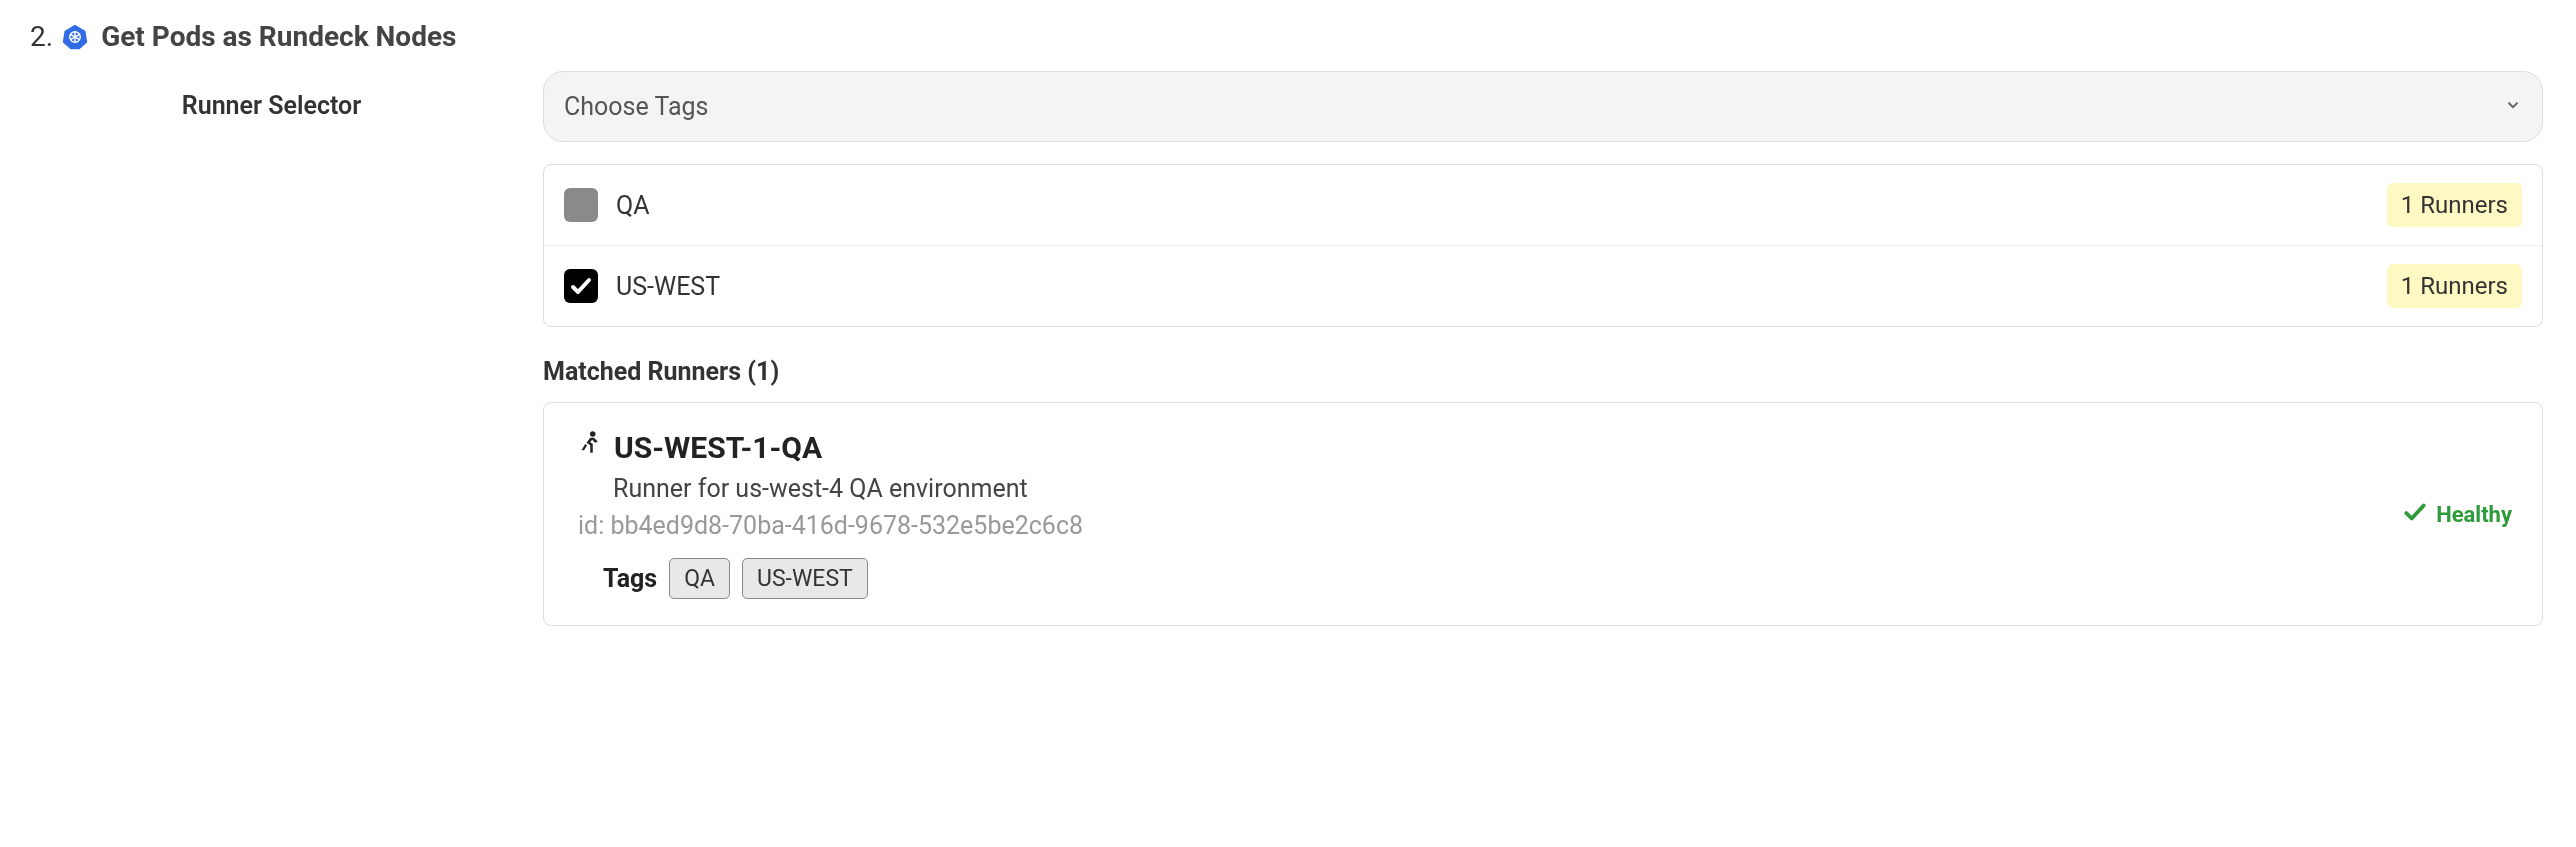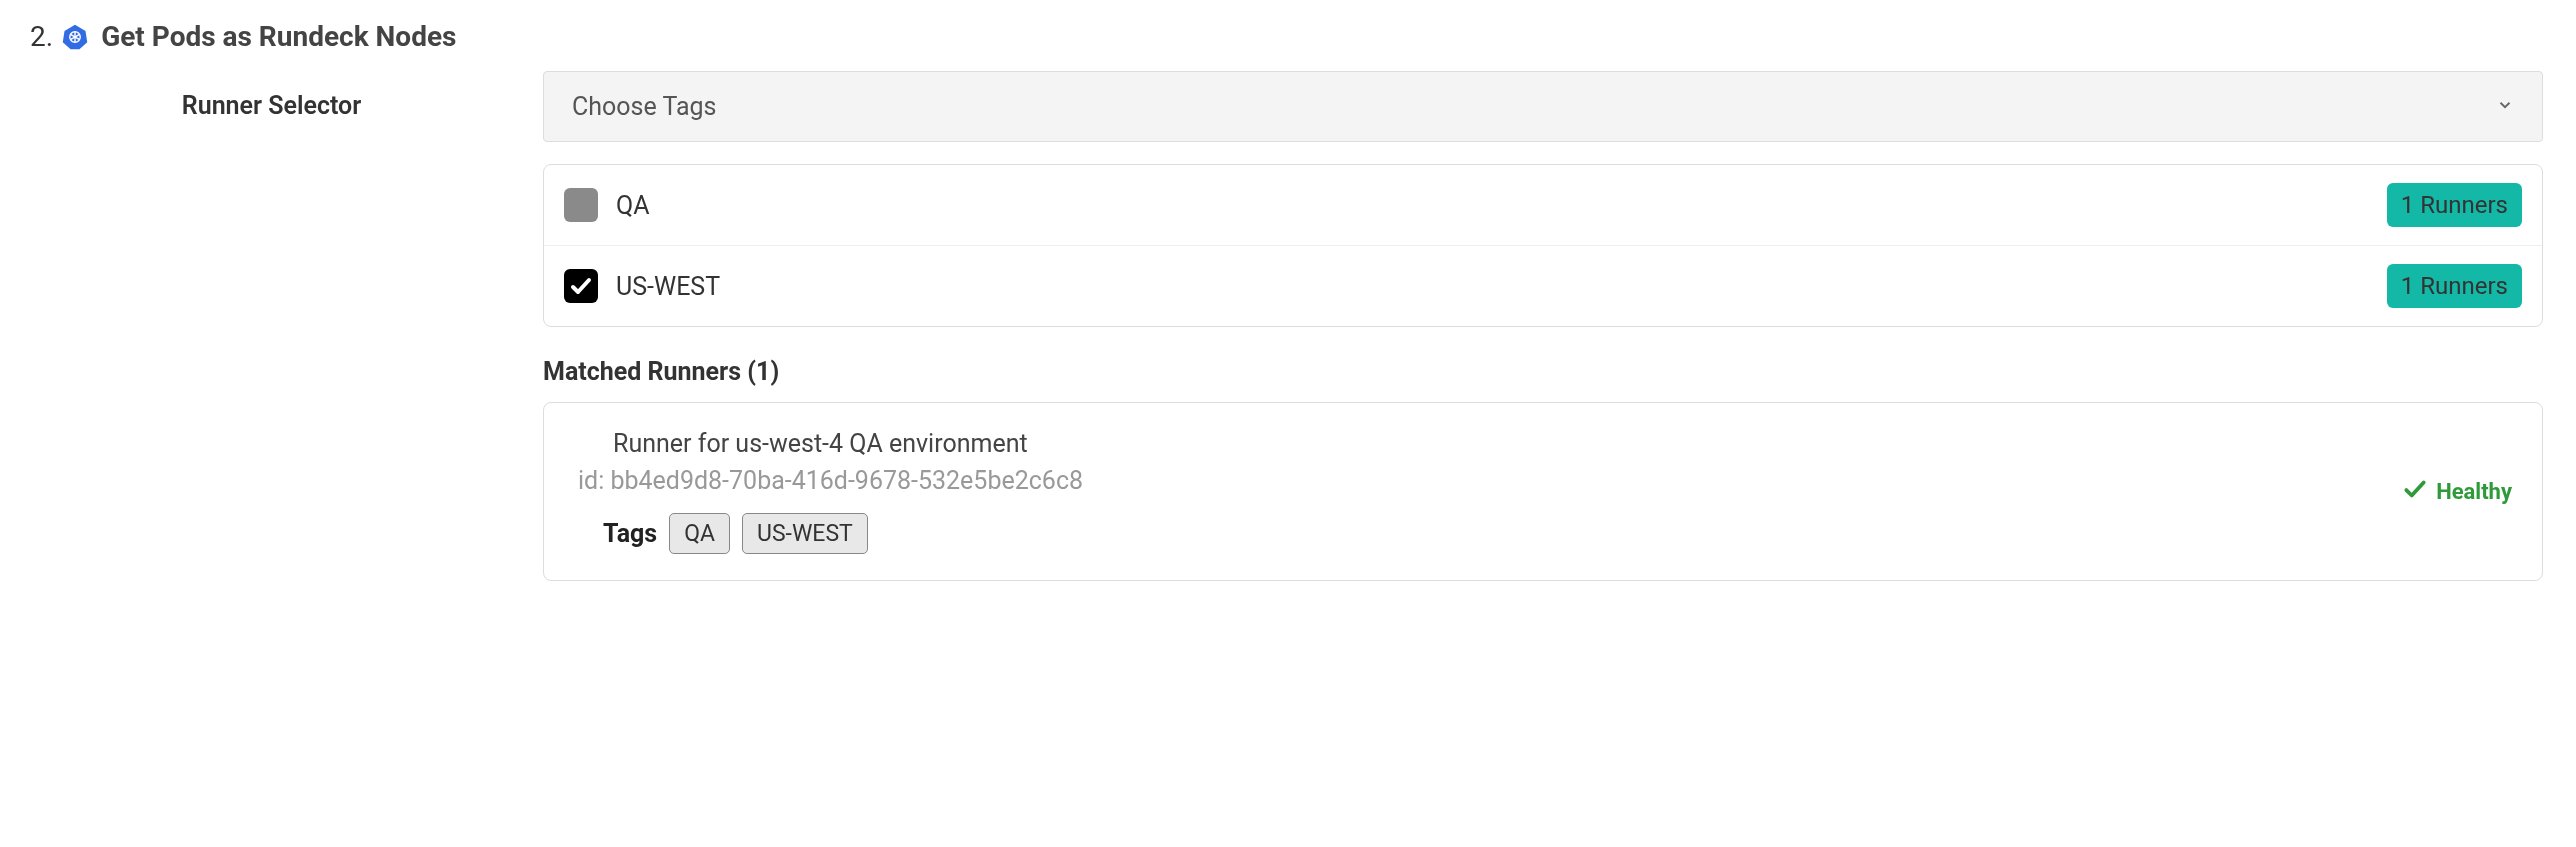"Choose Tags" .dropdown { border-radius: 4px -> 20px; padding: 20px 28px -> 20px 20px }
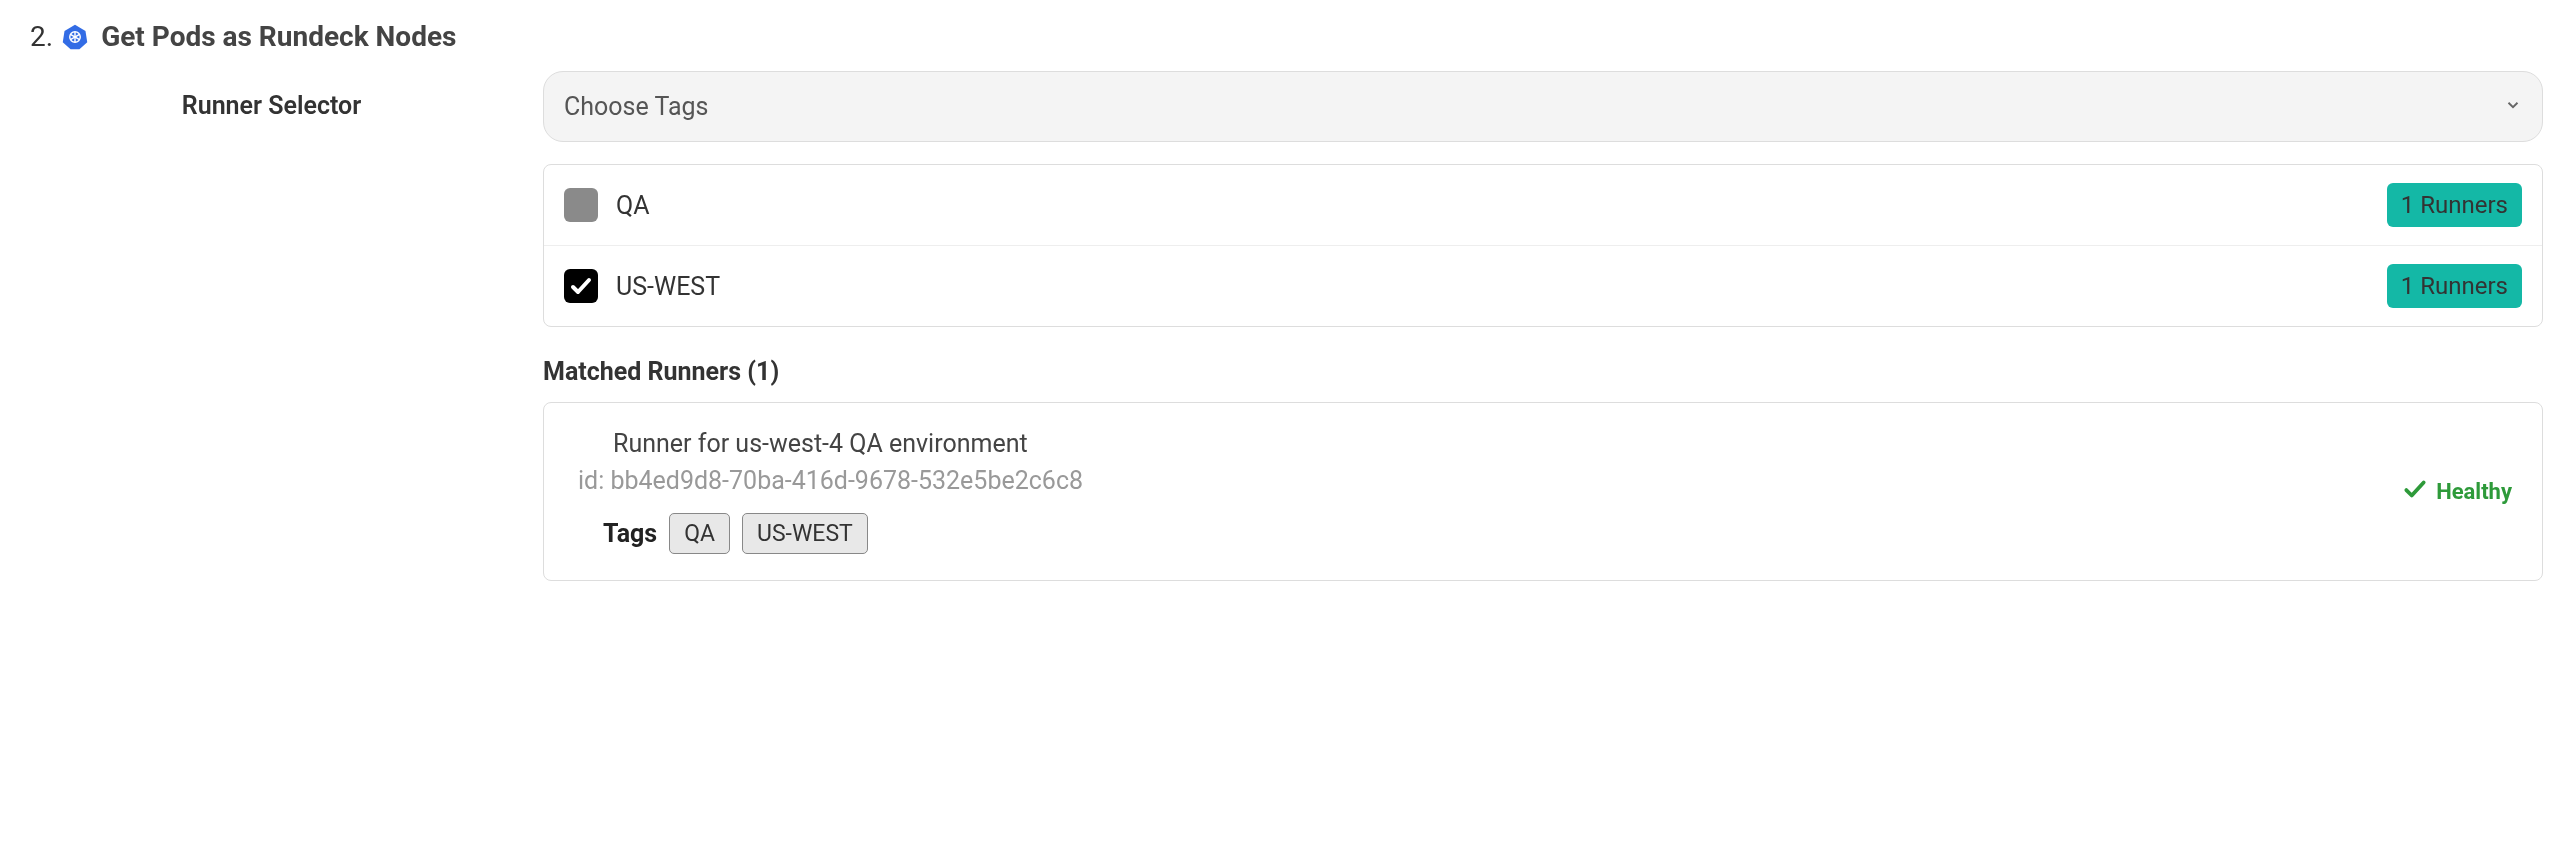"1 Runners" .runner-count-badge { background: #14b8a6 -> #fef9c3 }
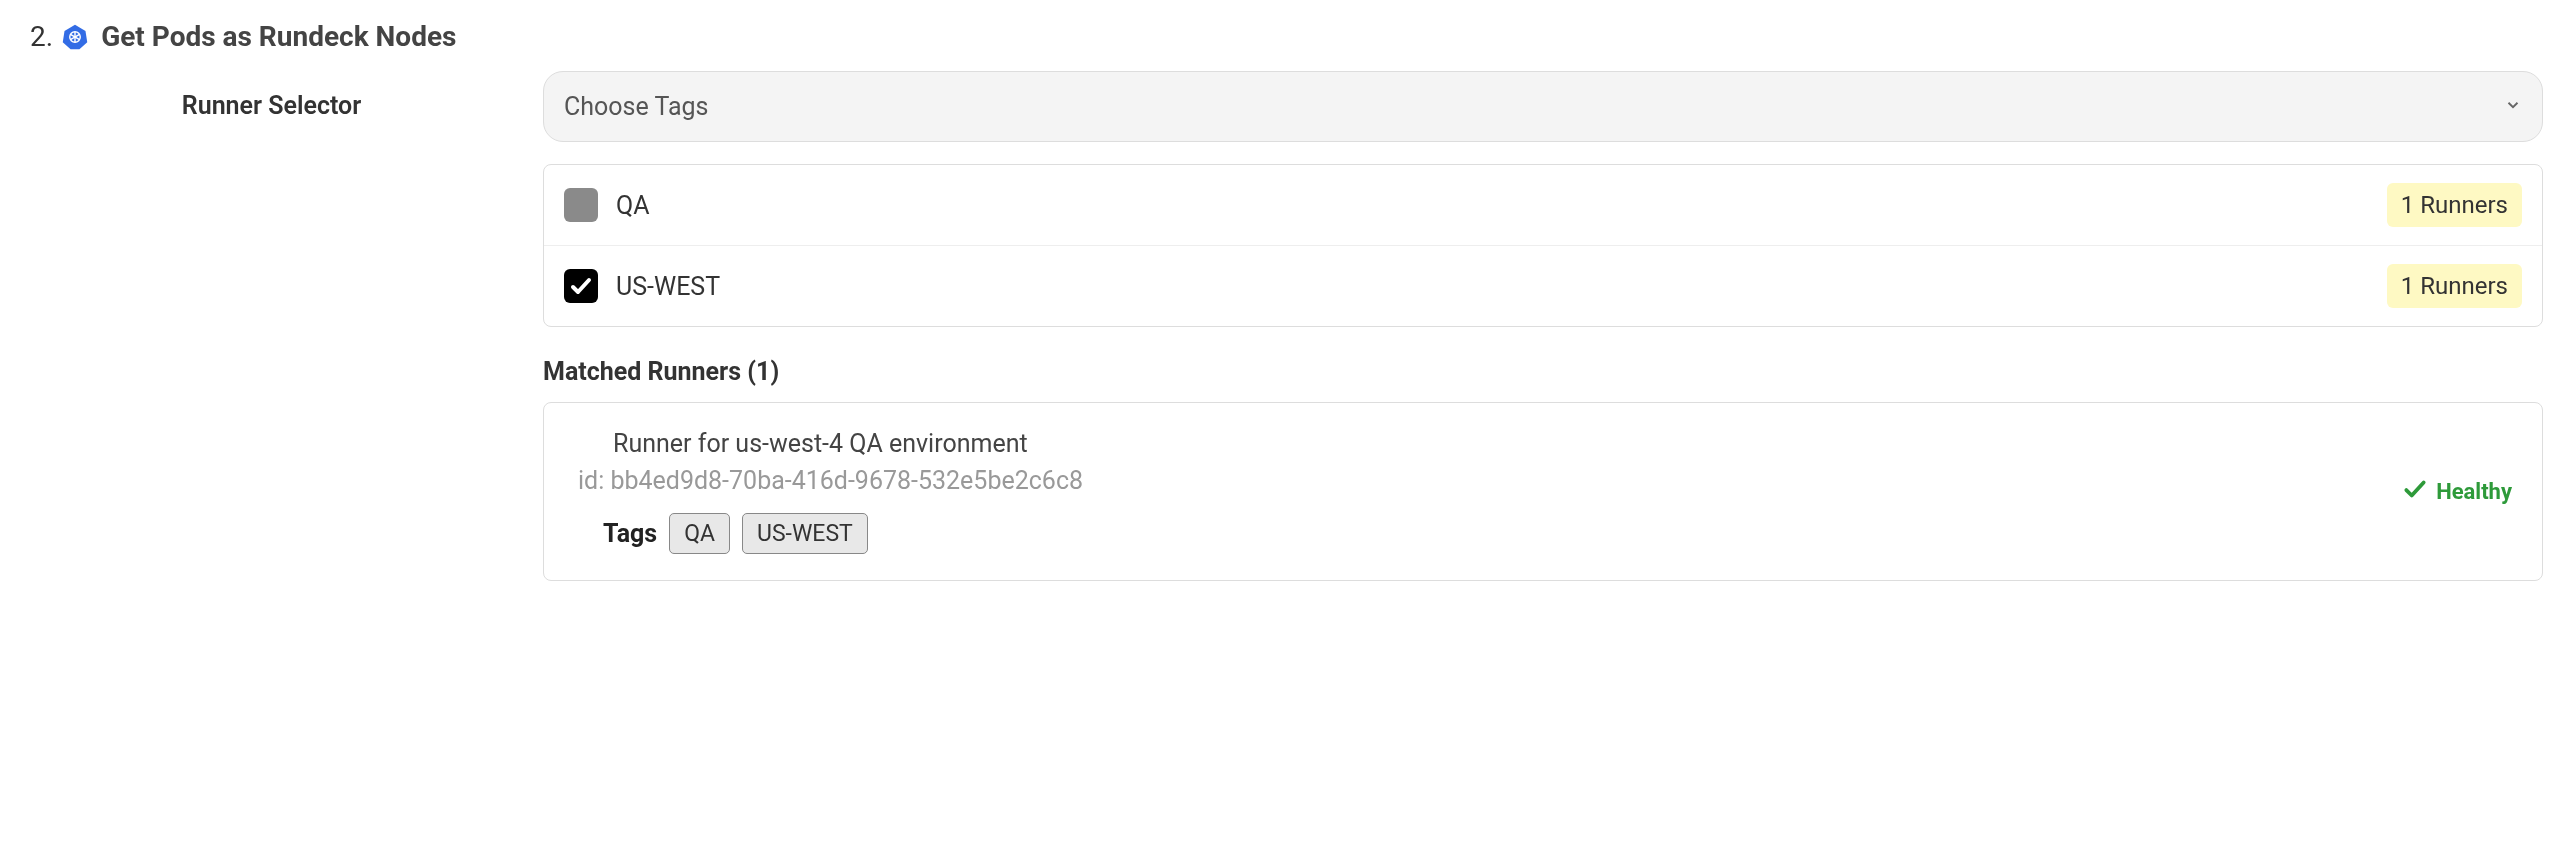"US-WEST-1-QA" div.runner-name-row { html: none -> <div> <span> <svg> <circle></circle> <path></path> <path></path> </svg> </span> <span>US-WEST-1-QA</span> </div> }
